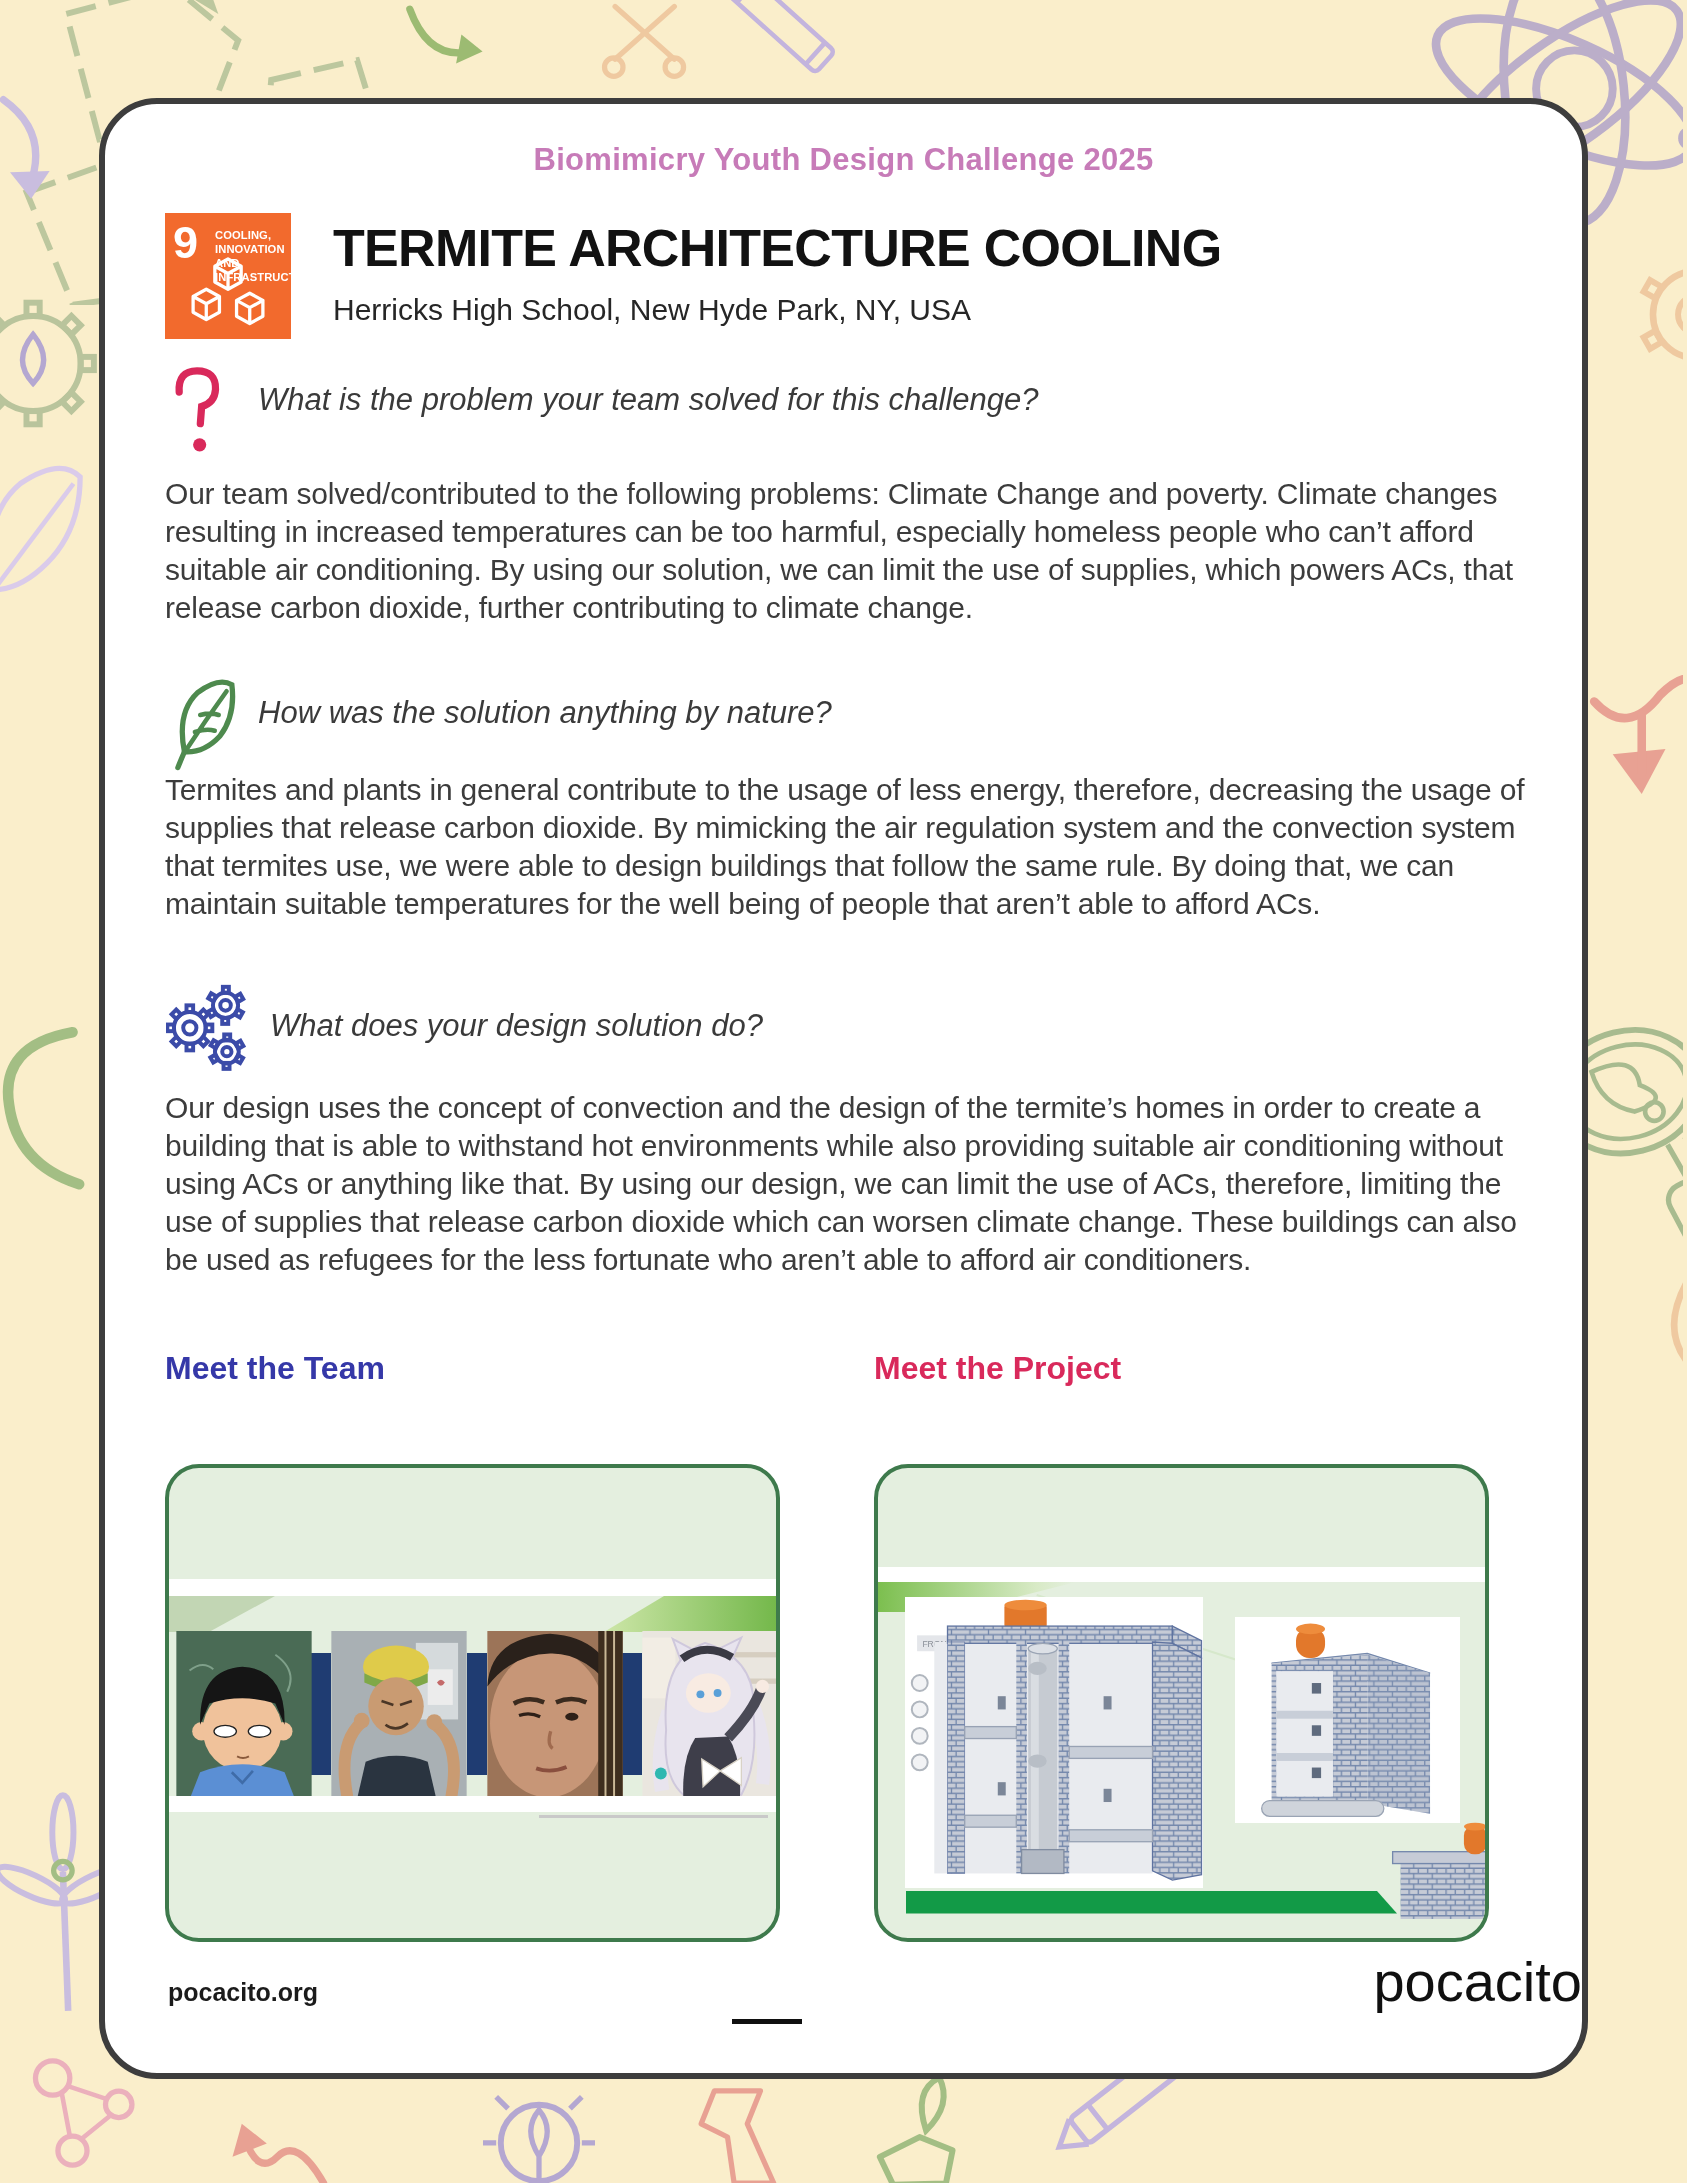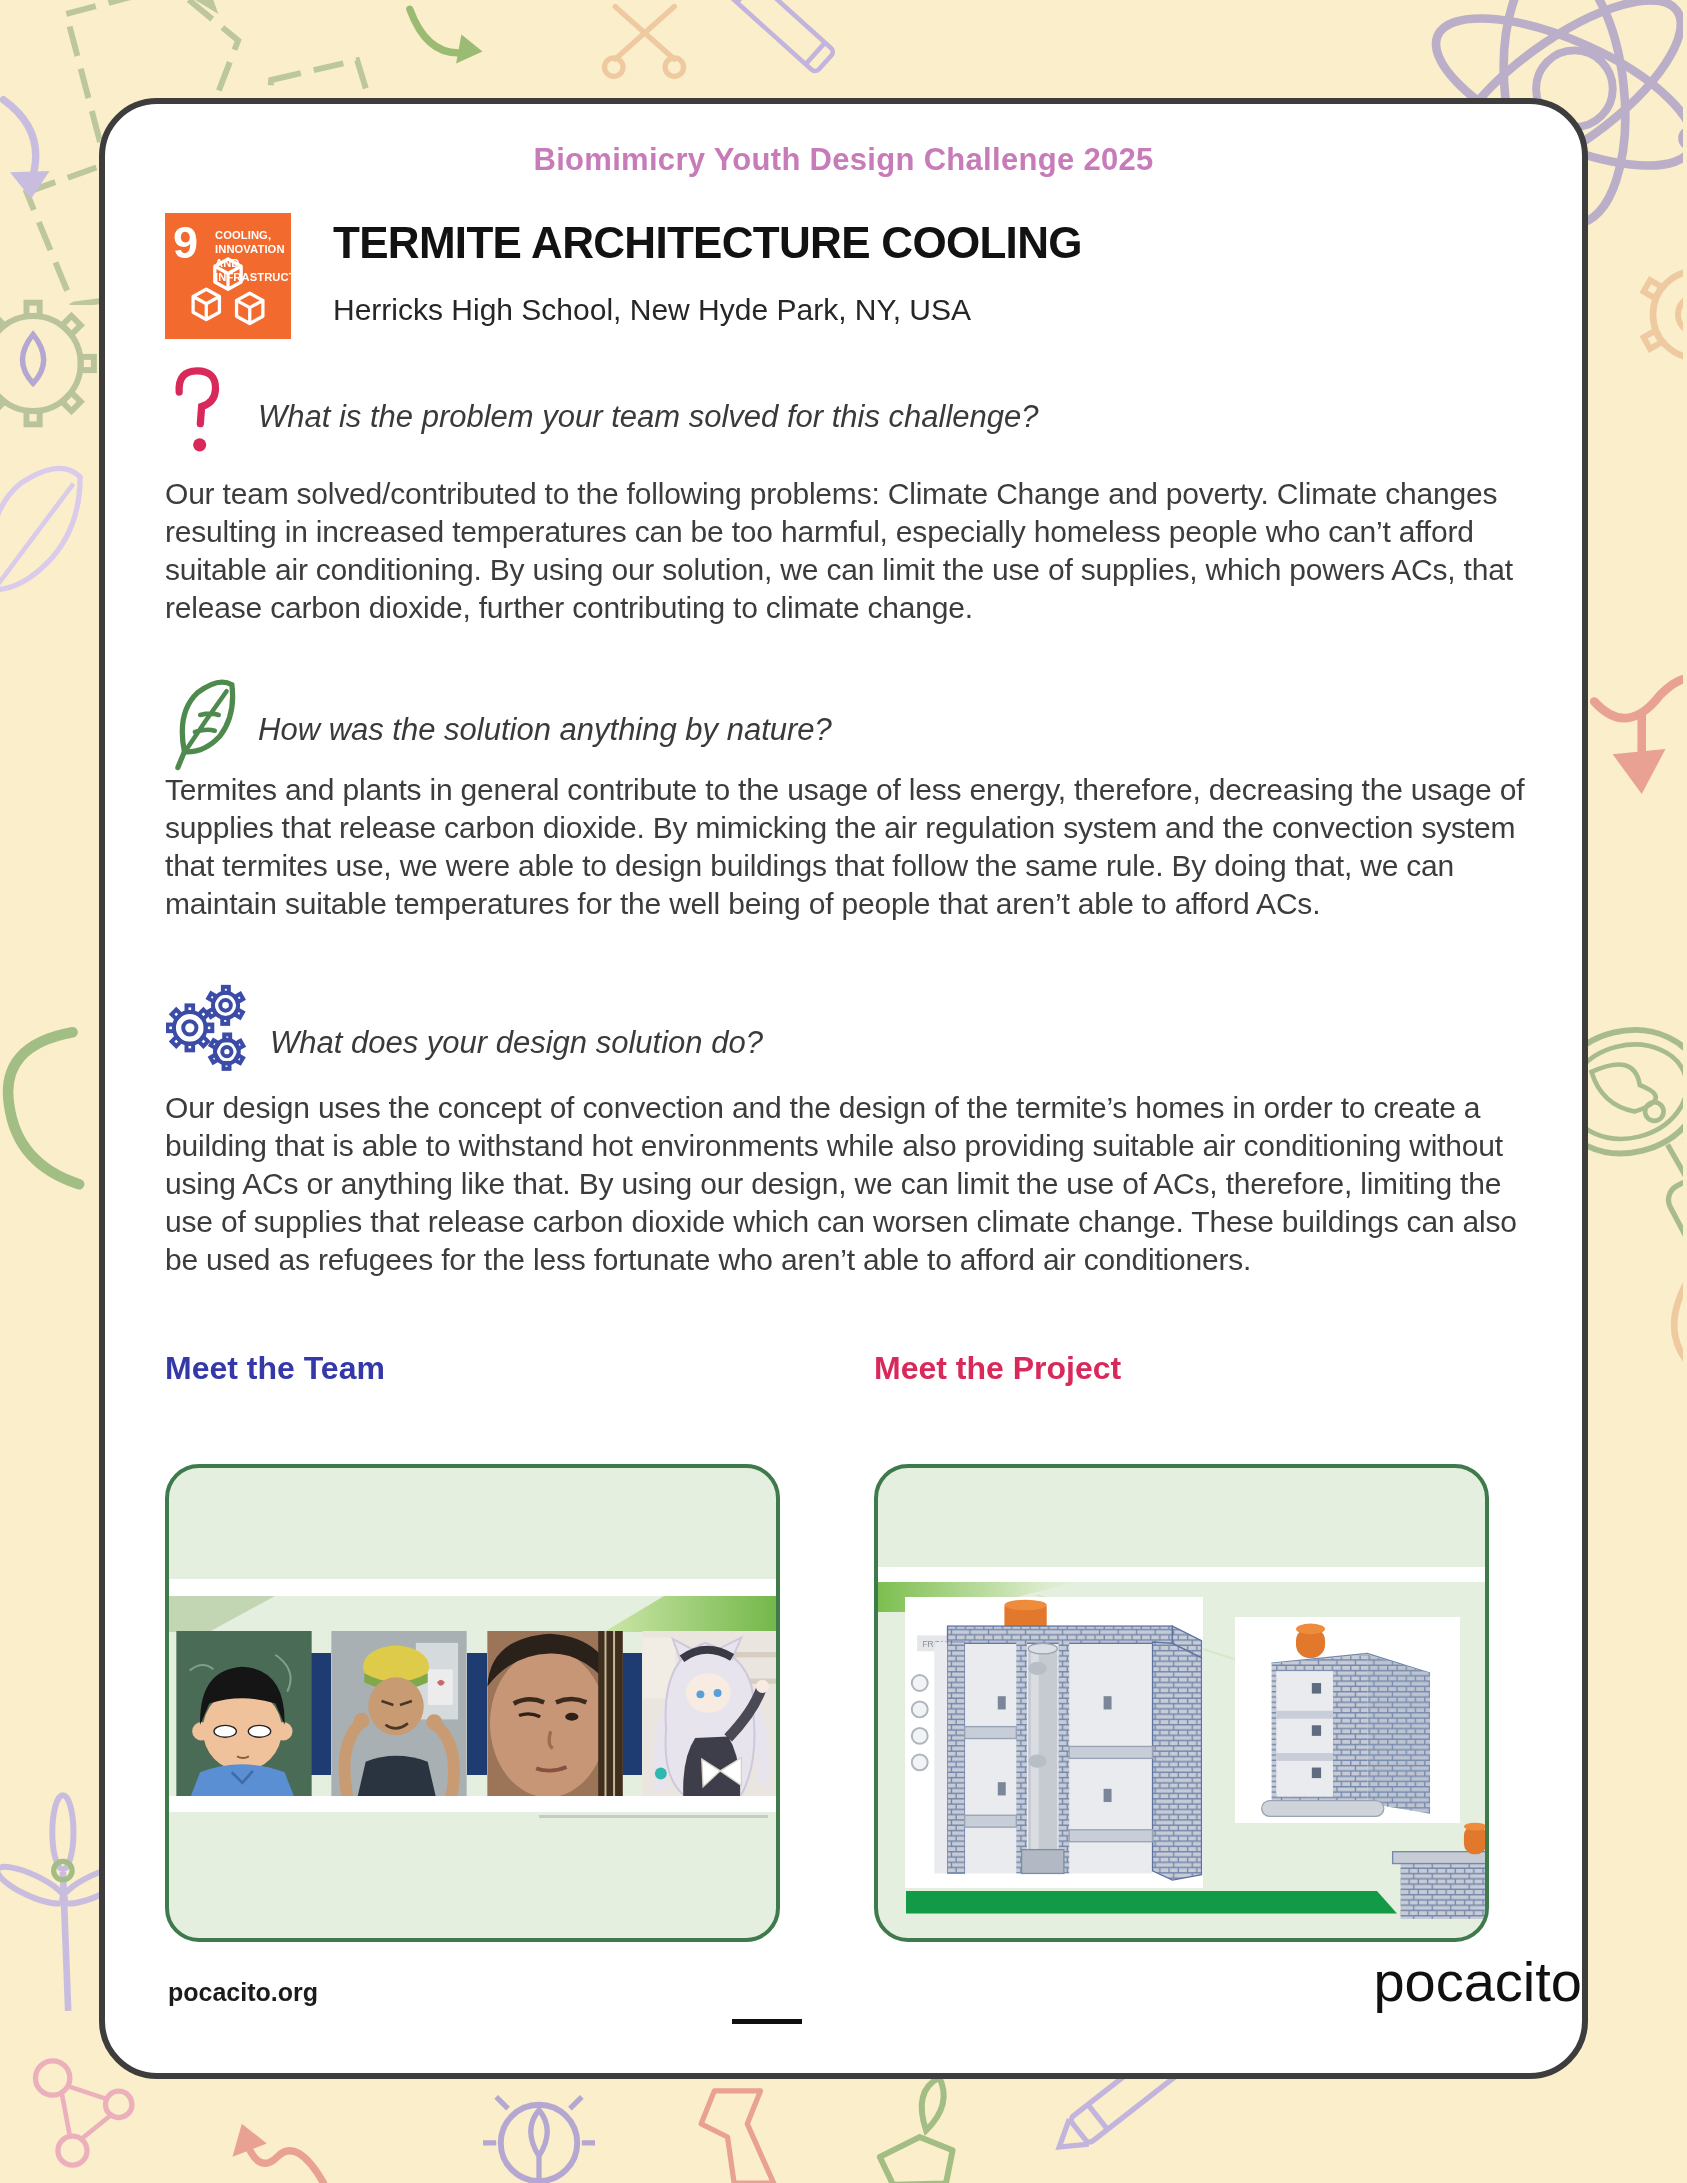"TERMITE ARCHITECTURE COOLING" .proj-title { font-size: 44px -> 52px }
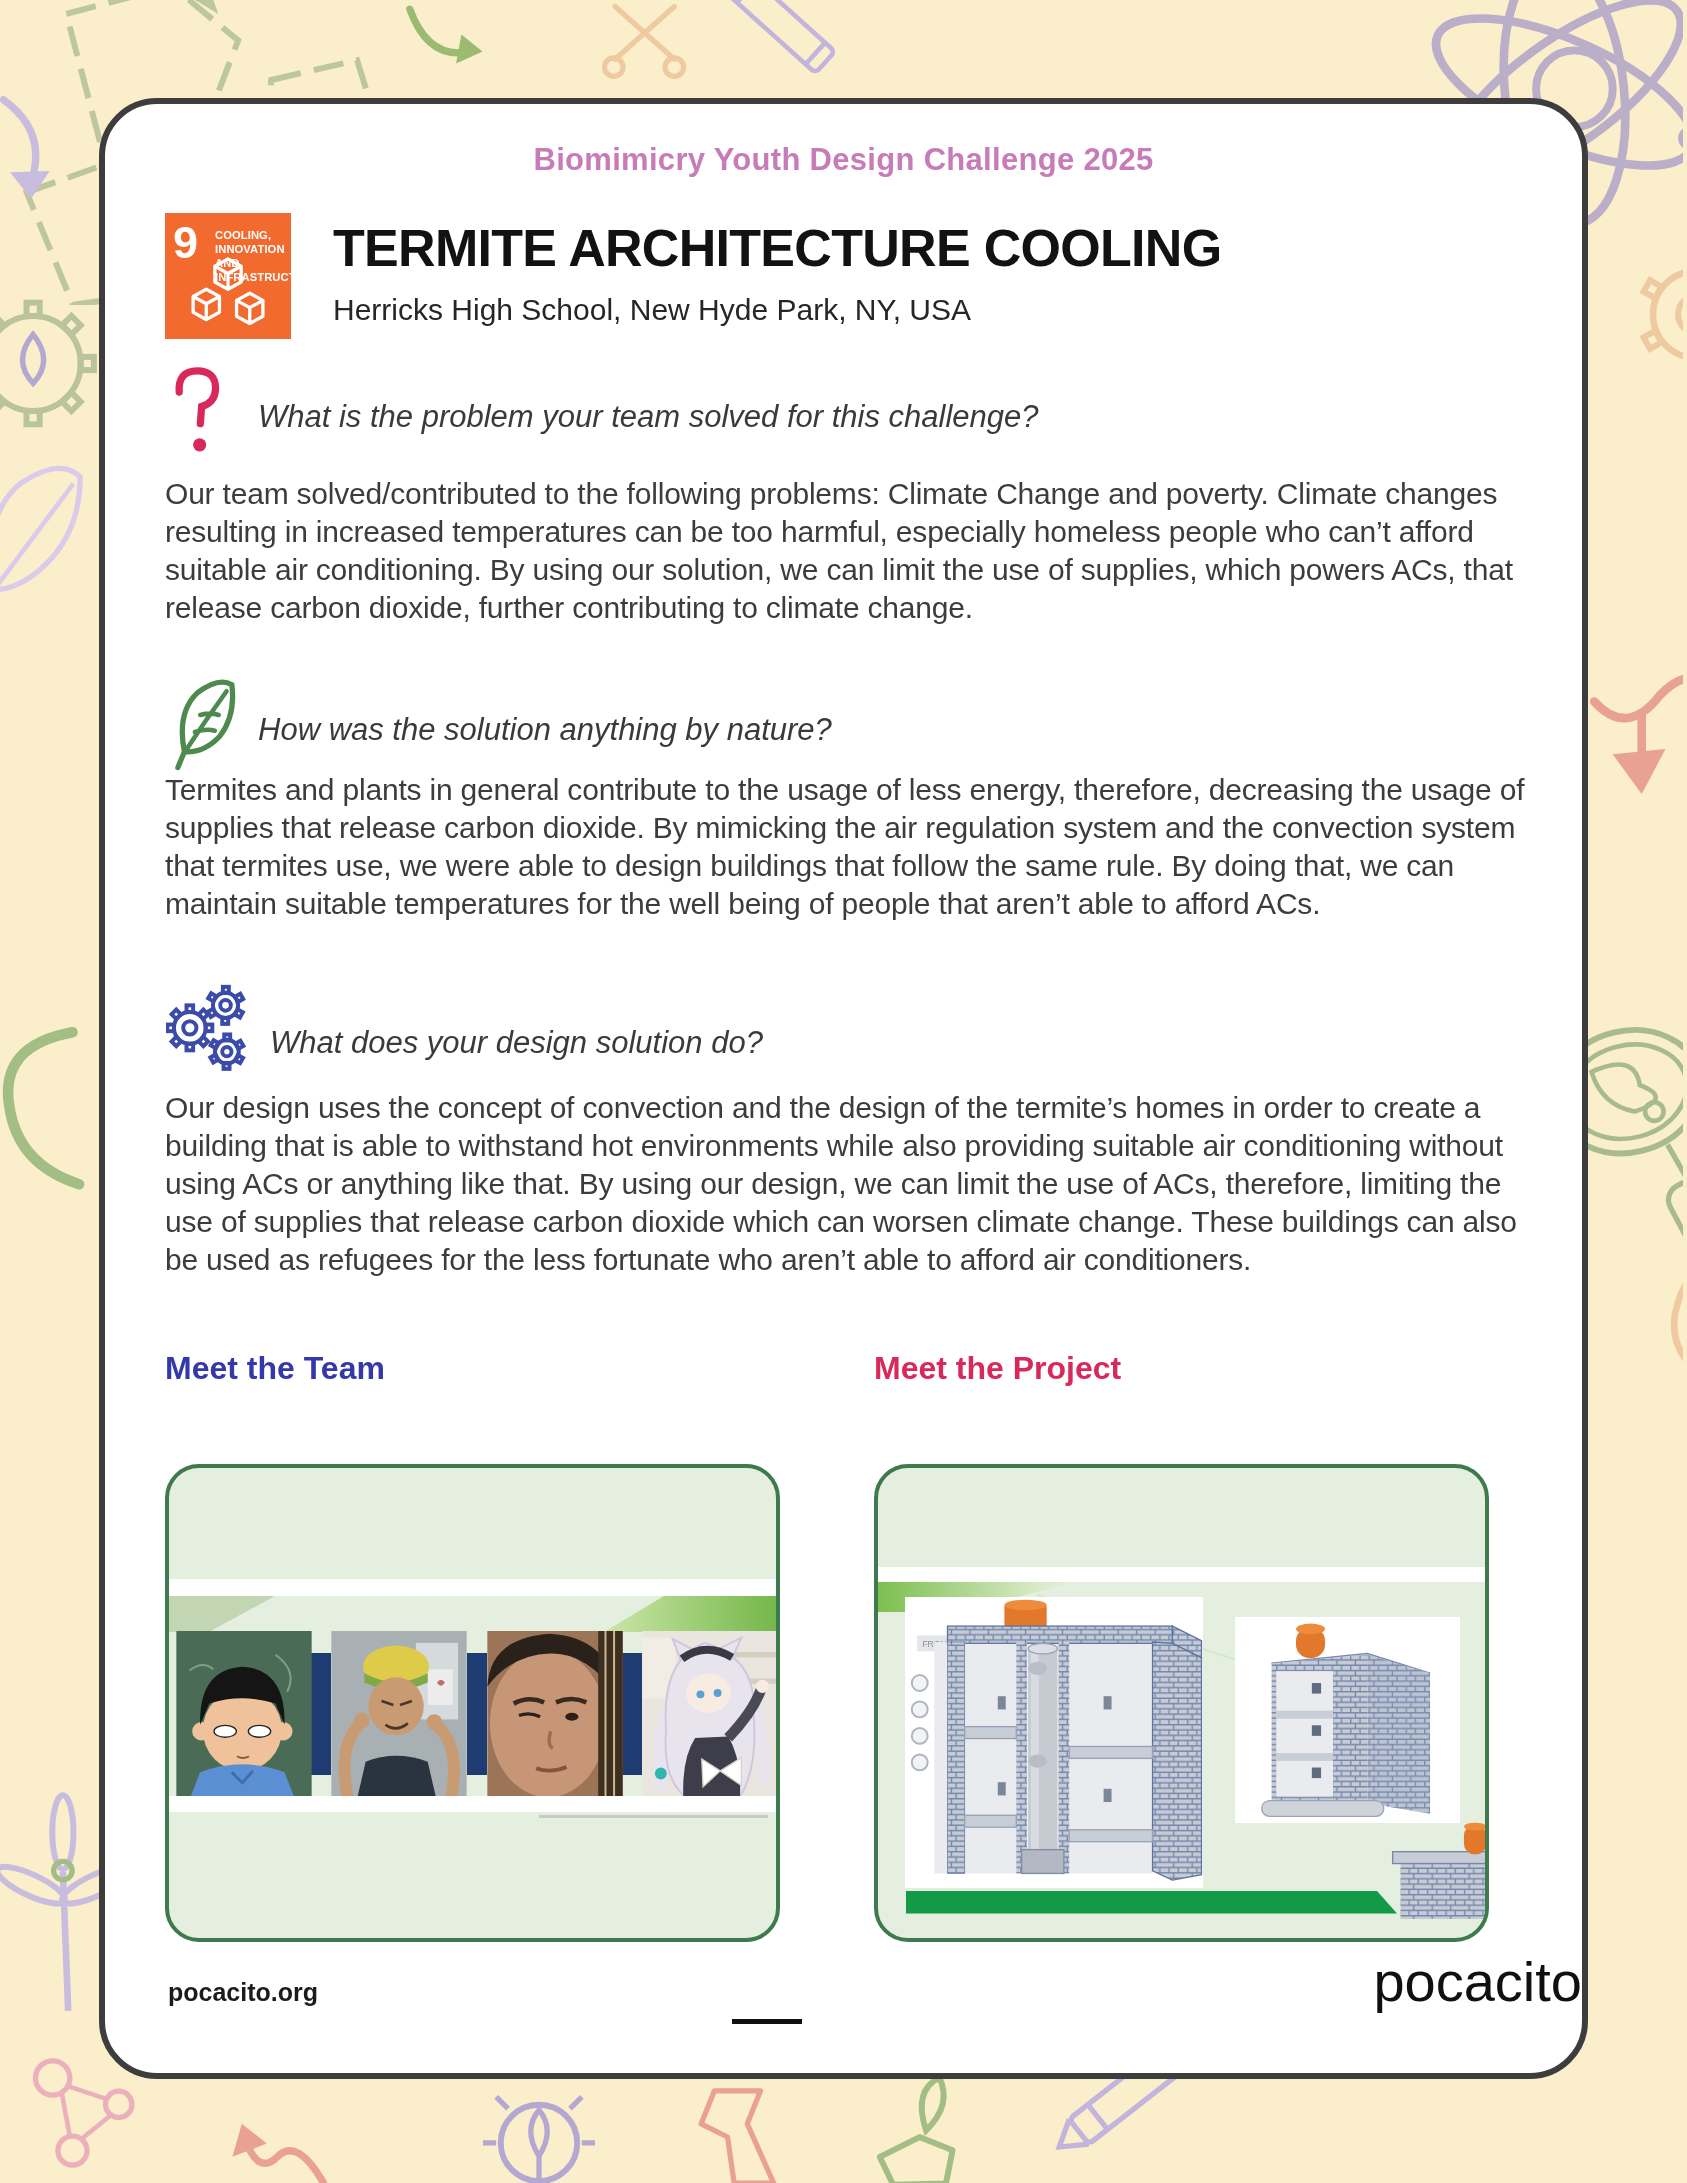"What is the problem your" .q-head { margin-top: 17px -> none }
